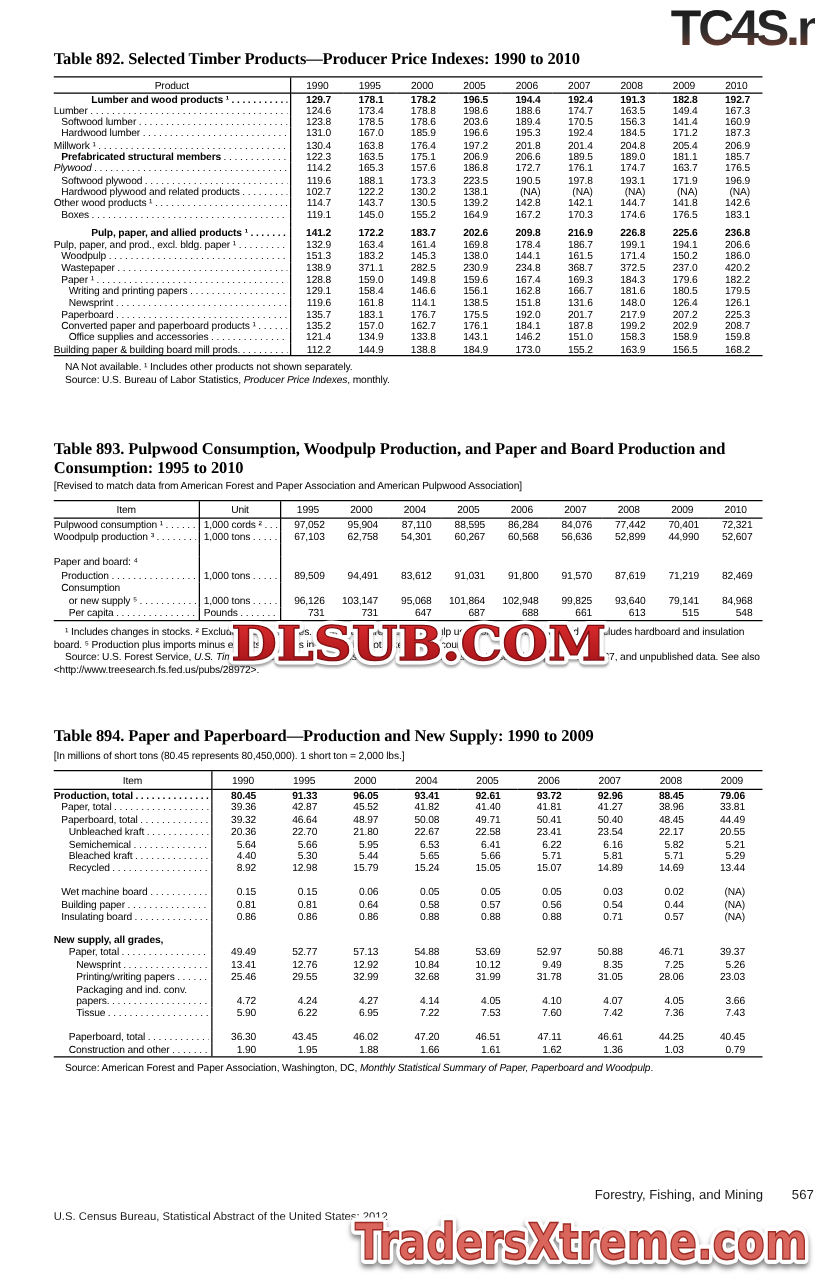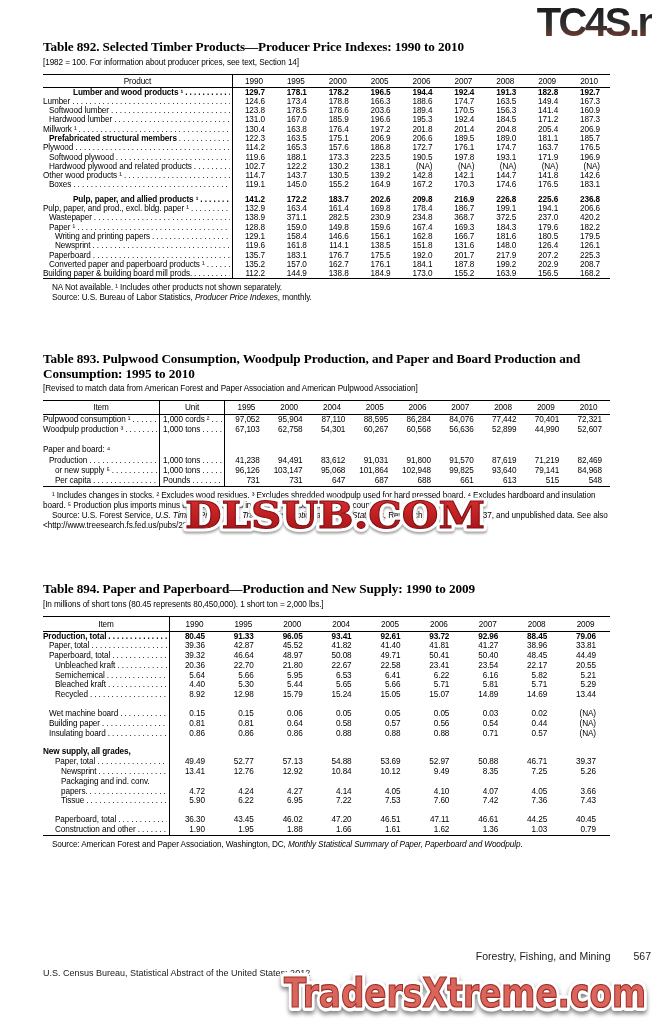"[1982 = 100. For information" div.brk { html: <div>[1982 = 100. For information about producer prices, see text, Section 14]</div> -> none }
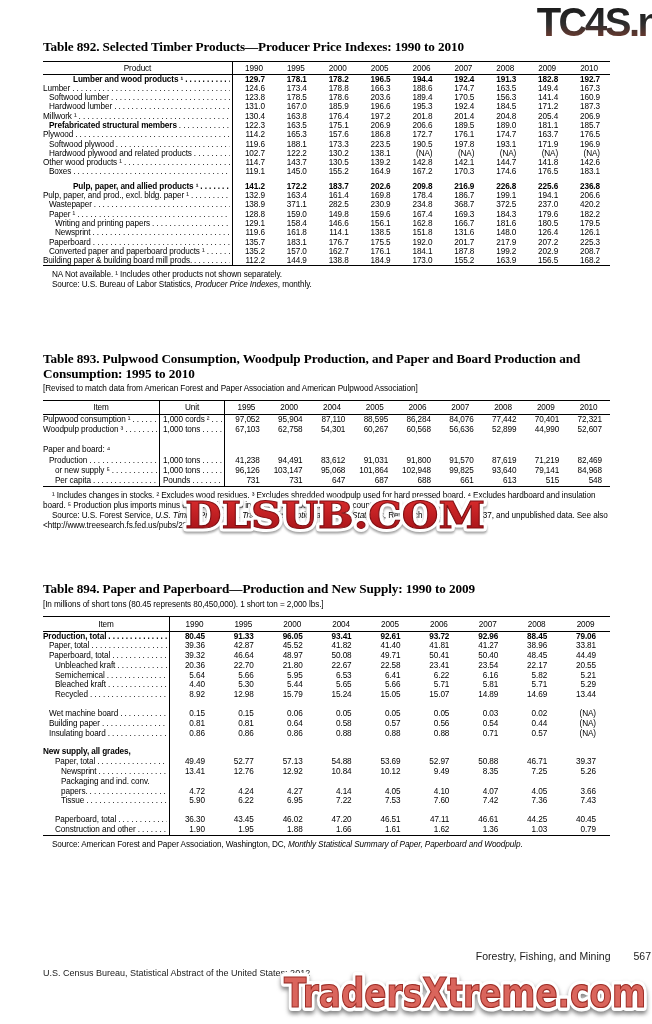"166.3" div.c { text: 166.3 -> 198.6 }
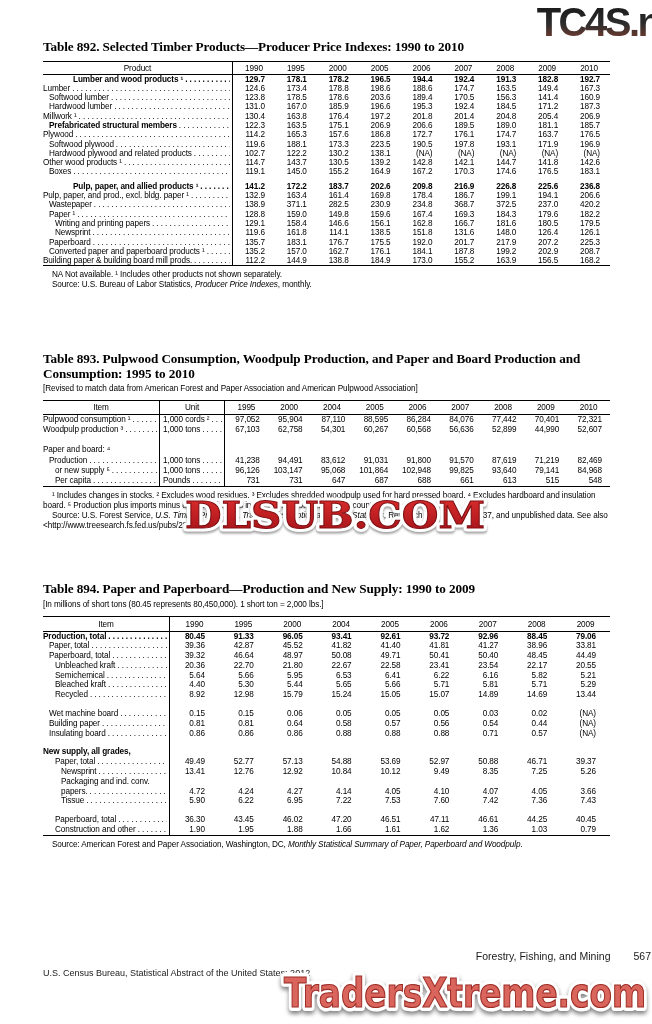"Plywood" span { font-style: none -> italic }
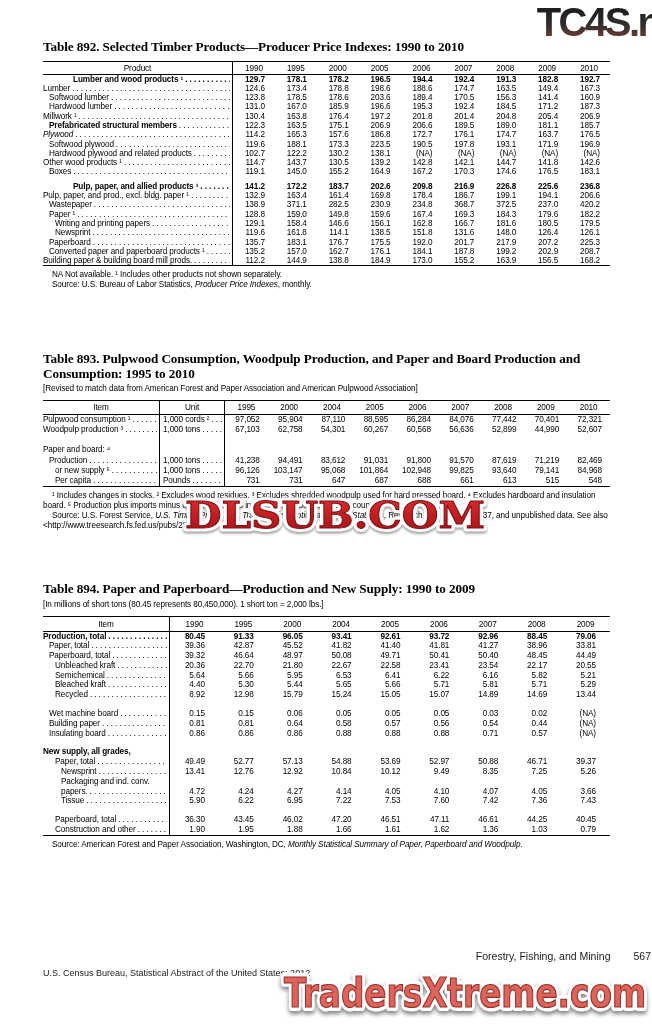"Woodpulp" div.tr { html: none -> <div> <div> <span>Woodpulp</span> <span></span> </div> <div>151.3</div> <div>183.2</div> <div>145.3</div> <div>138.0</div> <div>144.1</div> <div>161.5</div> <div>171.4</div> <div>150.2</div> <div>186.0</div> </div> }
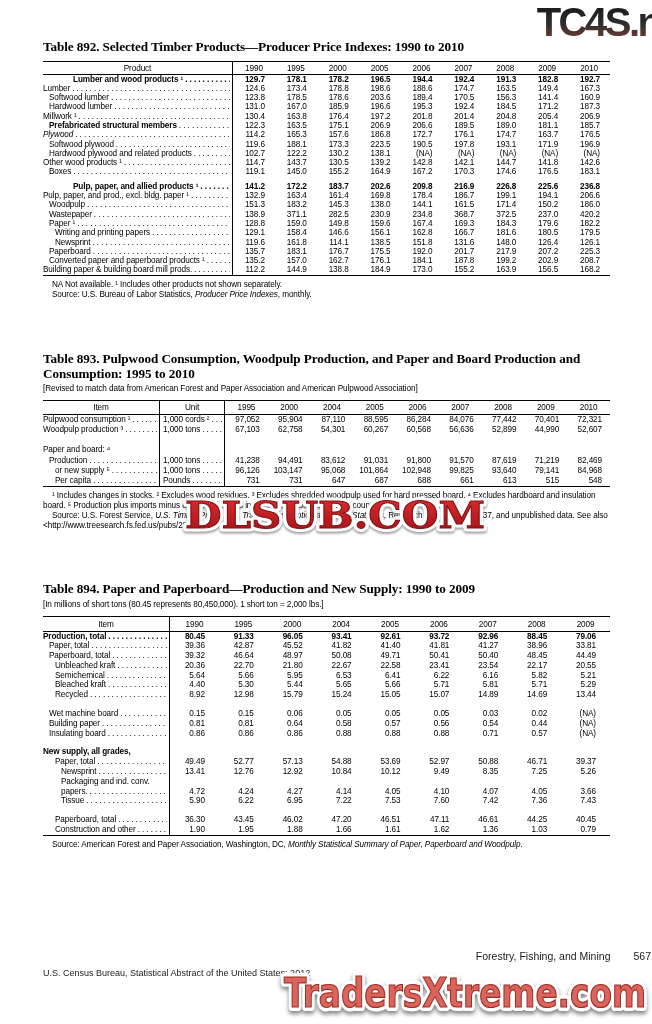"Office supplies and accessories" div.tr { html: none -> <div> <div> <span>Office supplies and accessories</span> <span></span> </div> <div>121.4</div> <div>134.9</div> <div>133.8</div> <div>143.1</div> <div>146.2</div> <div>151.0</div> <div>158.3</div> <div>158.9</div> <div>159.8</div> </div> }
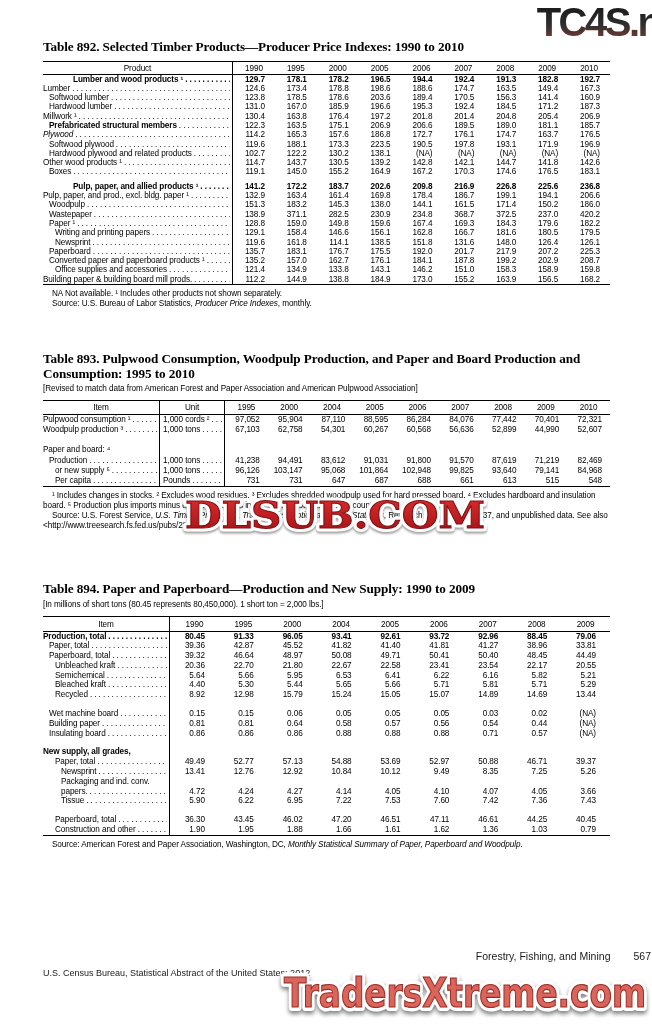"41,238" div.c { text: 41,238 -> 89,509 }
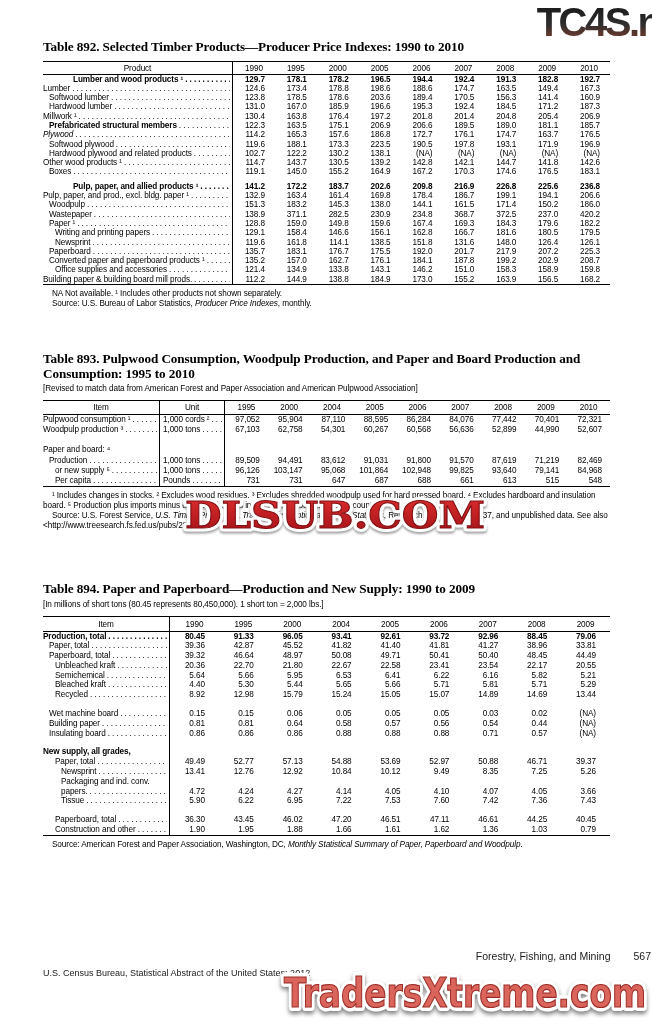"Consumption" div.tr { html: none -> <div> <div> <span>Consumption</span> </div> <div></div> <div></div> <div></div> <div></div> <div></div> <div></div> <div></div> <div></div> <div></div> <div></div> </div> }
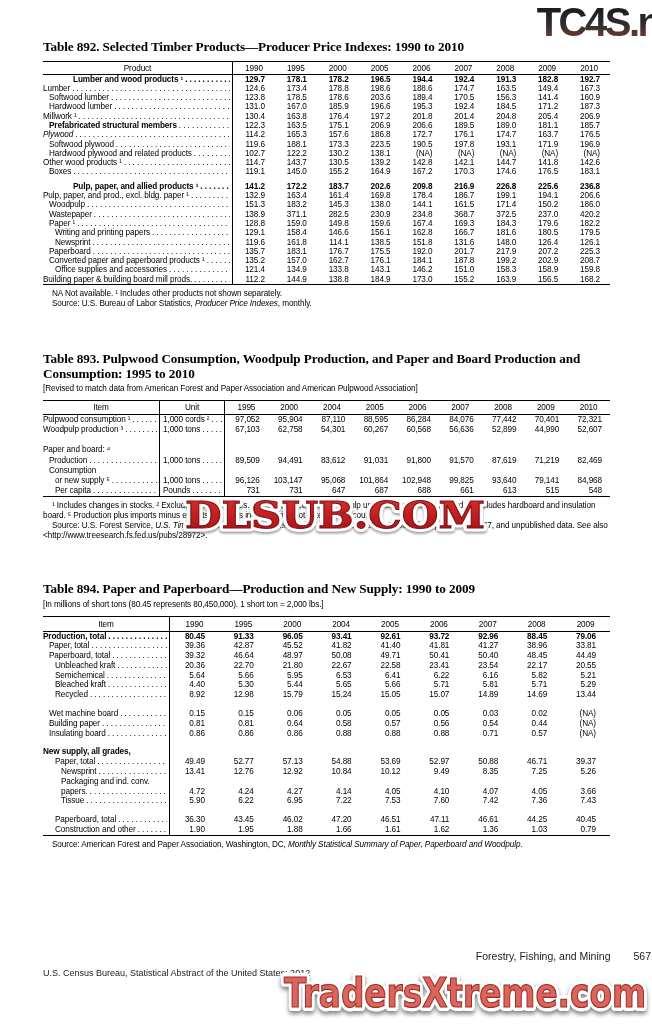"Printing/writing papers" div.tr { html: none -> <div> <div> <span>Printing/writing papers</span> <span></span> </div> <div>25.46</div> <div>29.55</div> <div>32.99</div> <div>32.68</div> <div>31.99</div> <div>31.78</div> <div>31.05</div> <div>28.06</div> <div>23.03</div> </div> }
